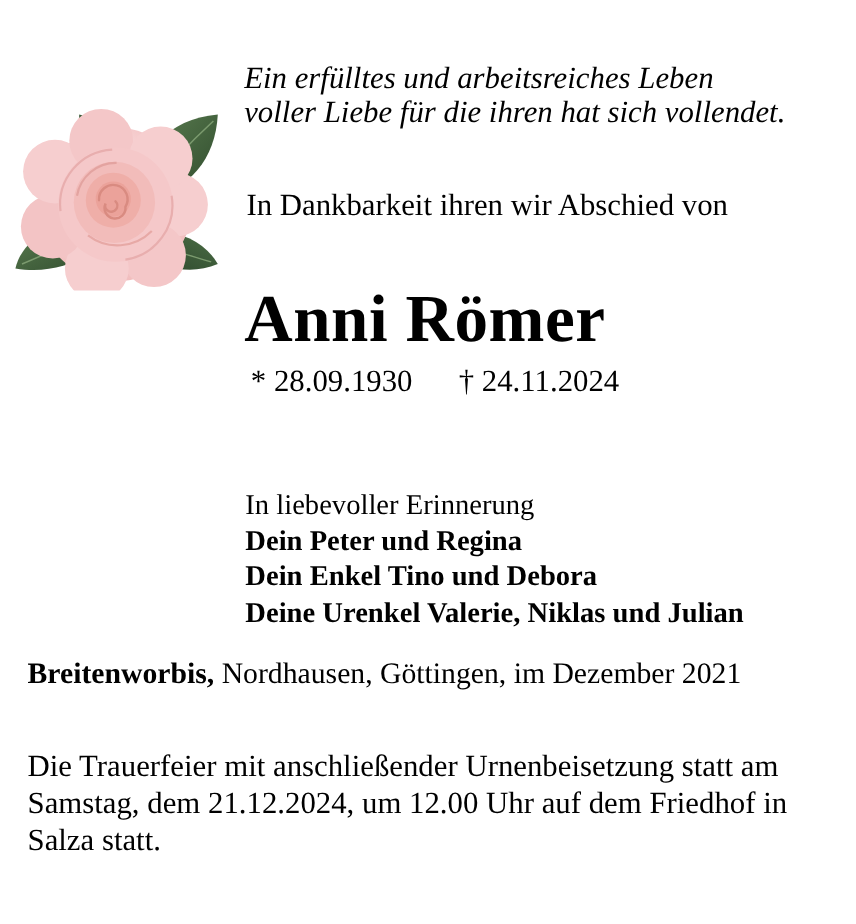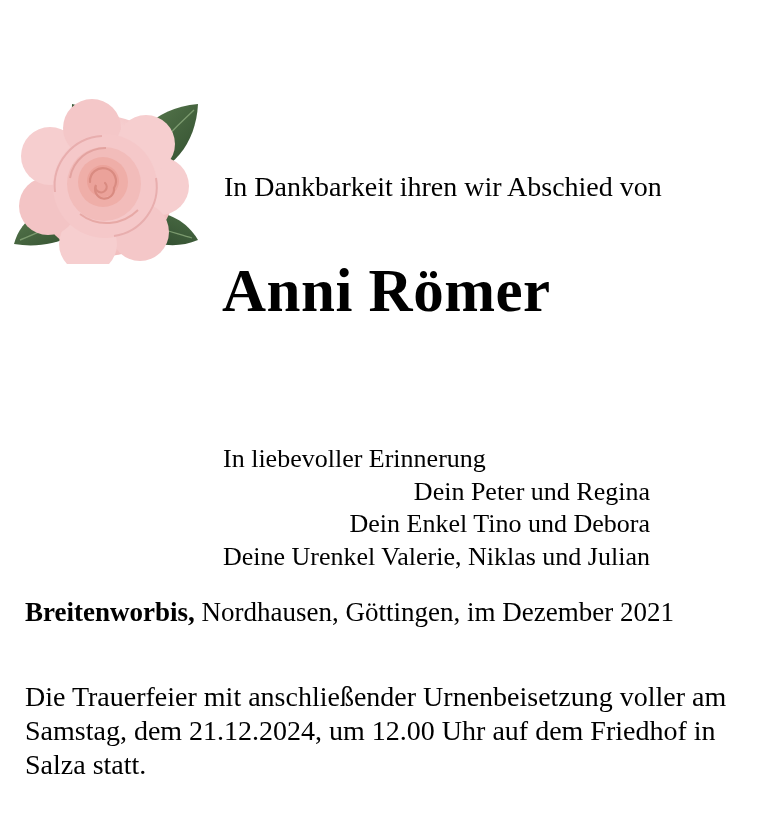"Ein erfülltes und arbeitsreiches Leben" div.abs { html: none -> <div> <div>Ein erfülltes und arbeitsreiches Leben</div> <div>voller Liebe für die ihren hat sich vollendet.</div> </div> }
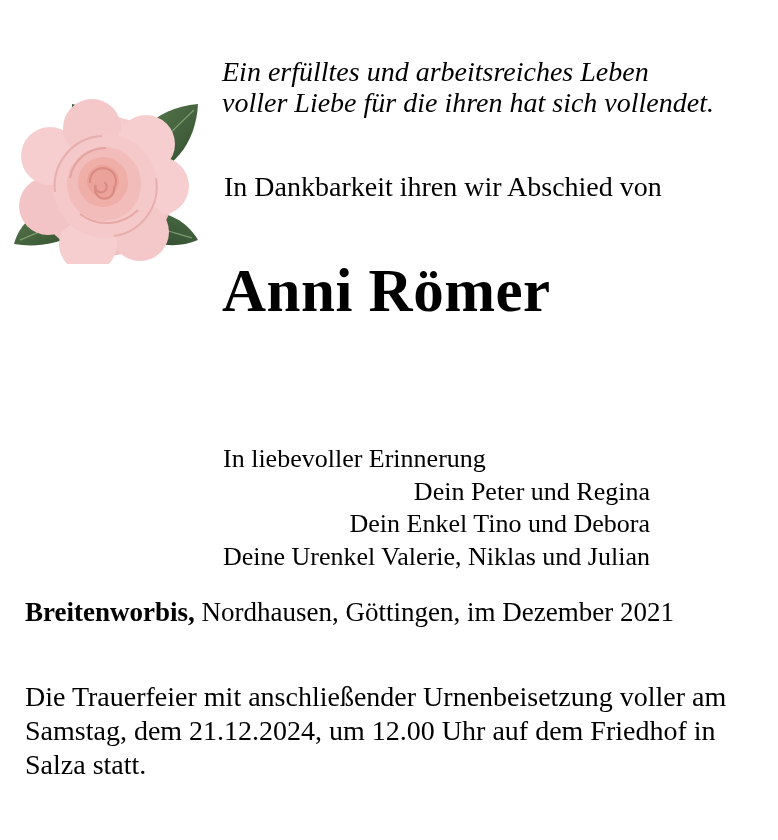"* 28.09.1930 † 24.11.2024" div.abs { html: none -> <div> <span>* 28.09.1930</span><span>† 24.11.2024</span> </div> }
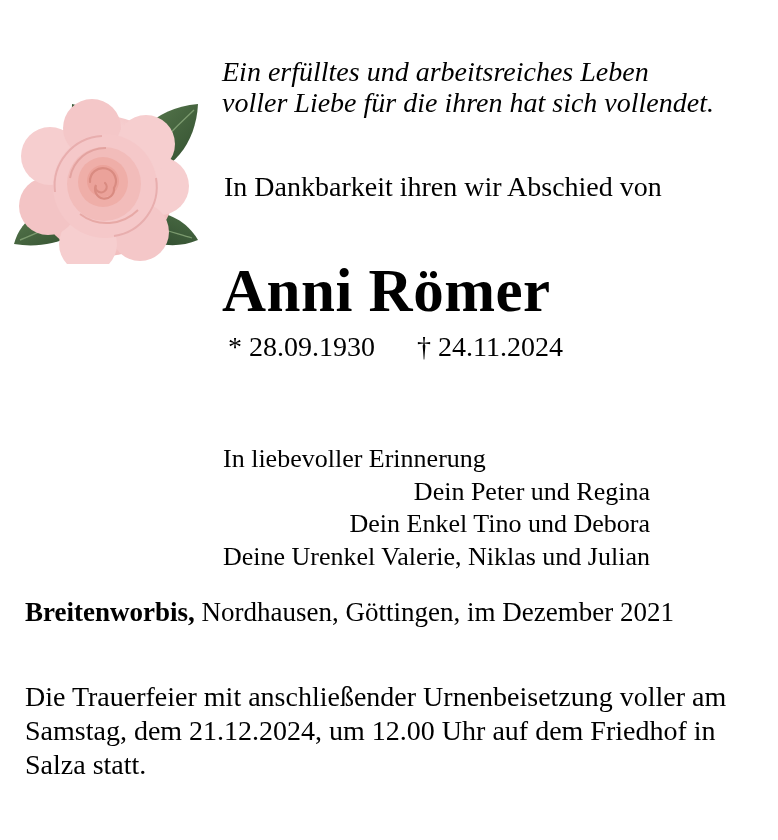"Dein Peter und Regina" .memorial .bold { font-weight: normal -> bold; text-align: right -> none }
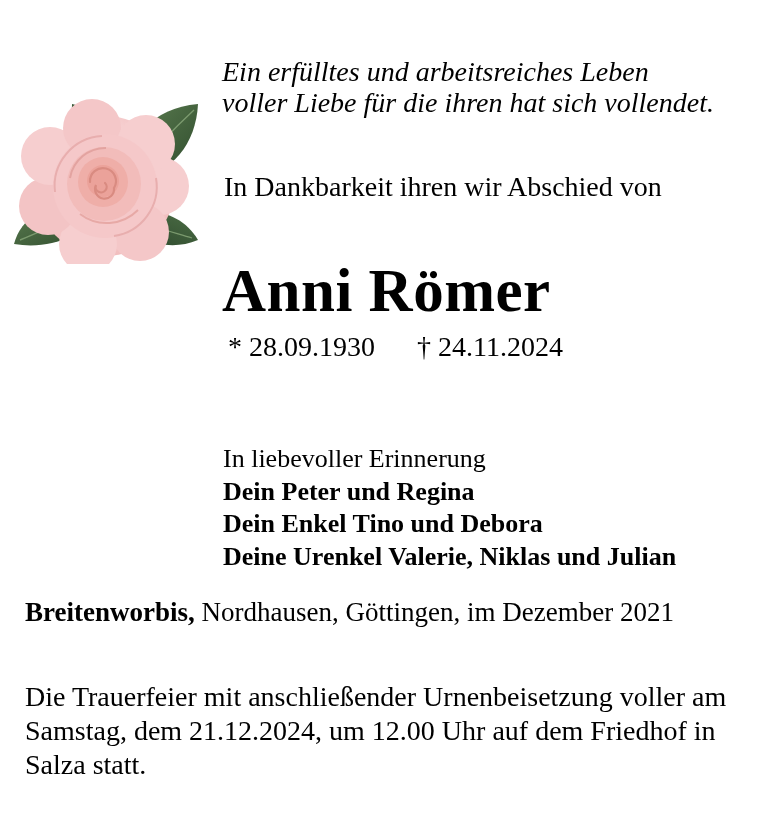"Die Trauerfeier mit anschließender" div { text: voller -> statt }
